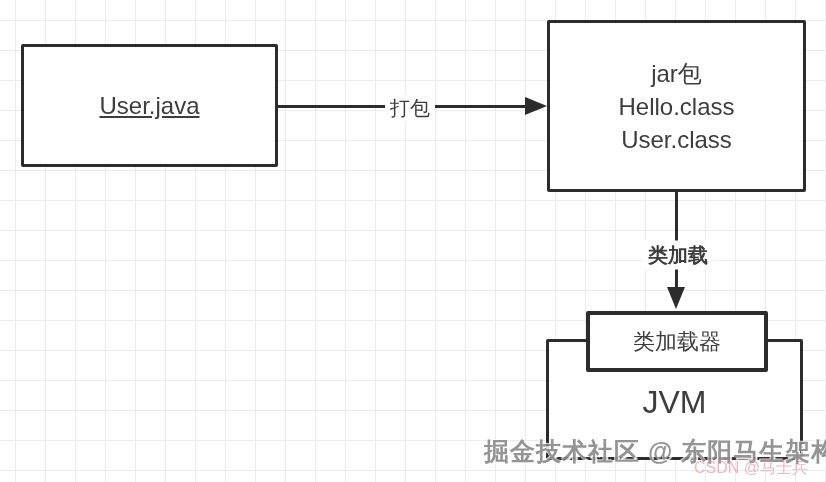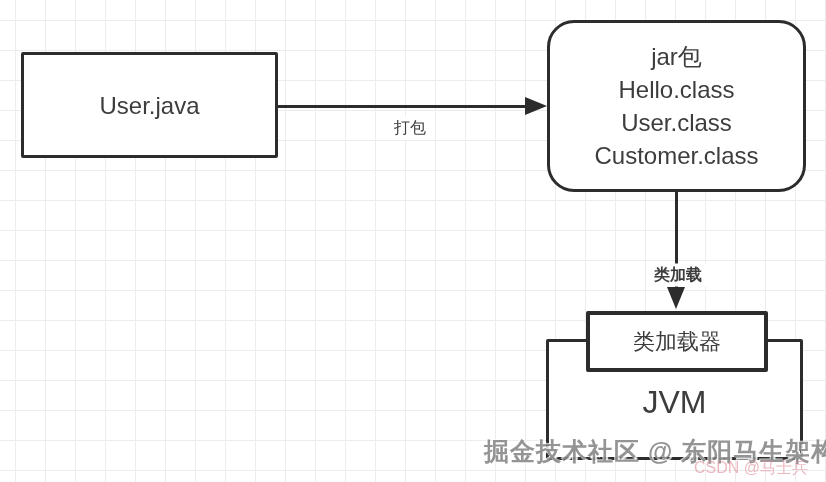"jar包" .node-jar { border-radius: 27px -> none }
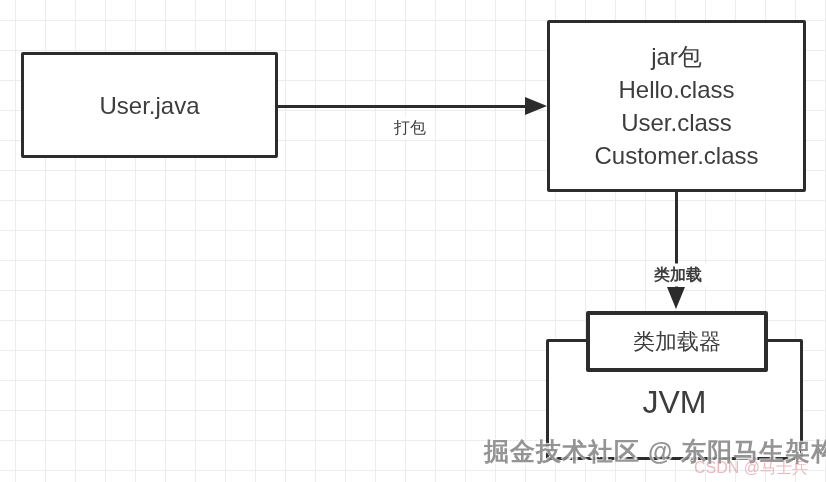"User.java" .node-source { height: 106px -> 123px; text-decoration: none -> underline; top: 52px -> 44px }
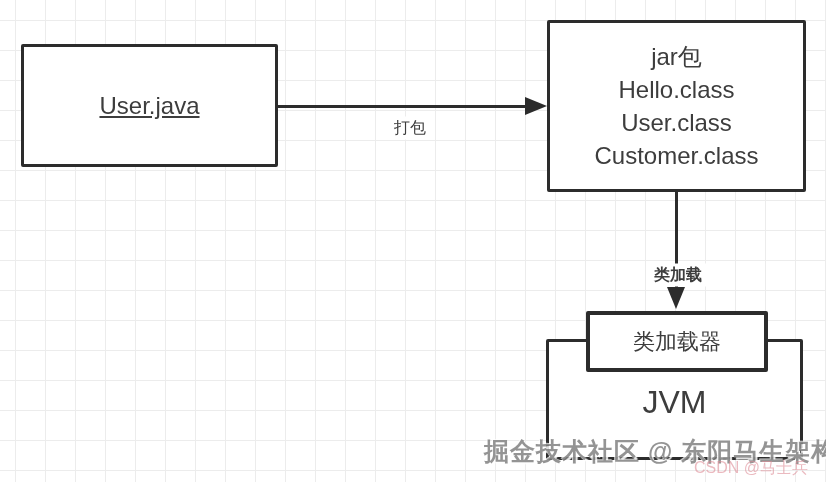"打包" .edge-label { font-size: 16px -> 20px; margin-top: 20px -> none }
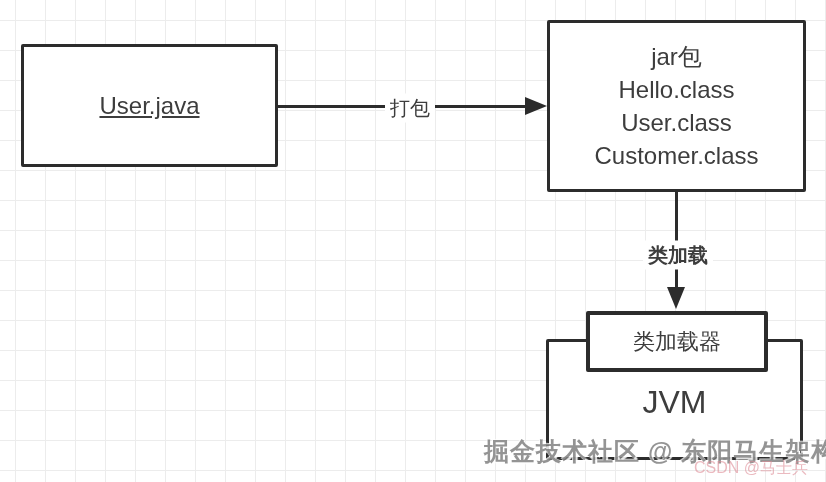"Customer.class" div { html: <div>Customer.class</div> -> none }
